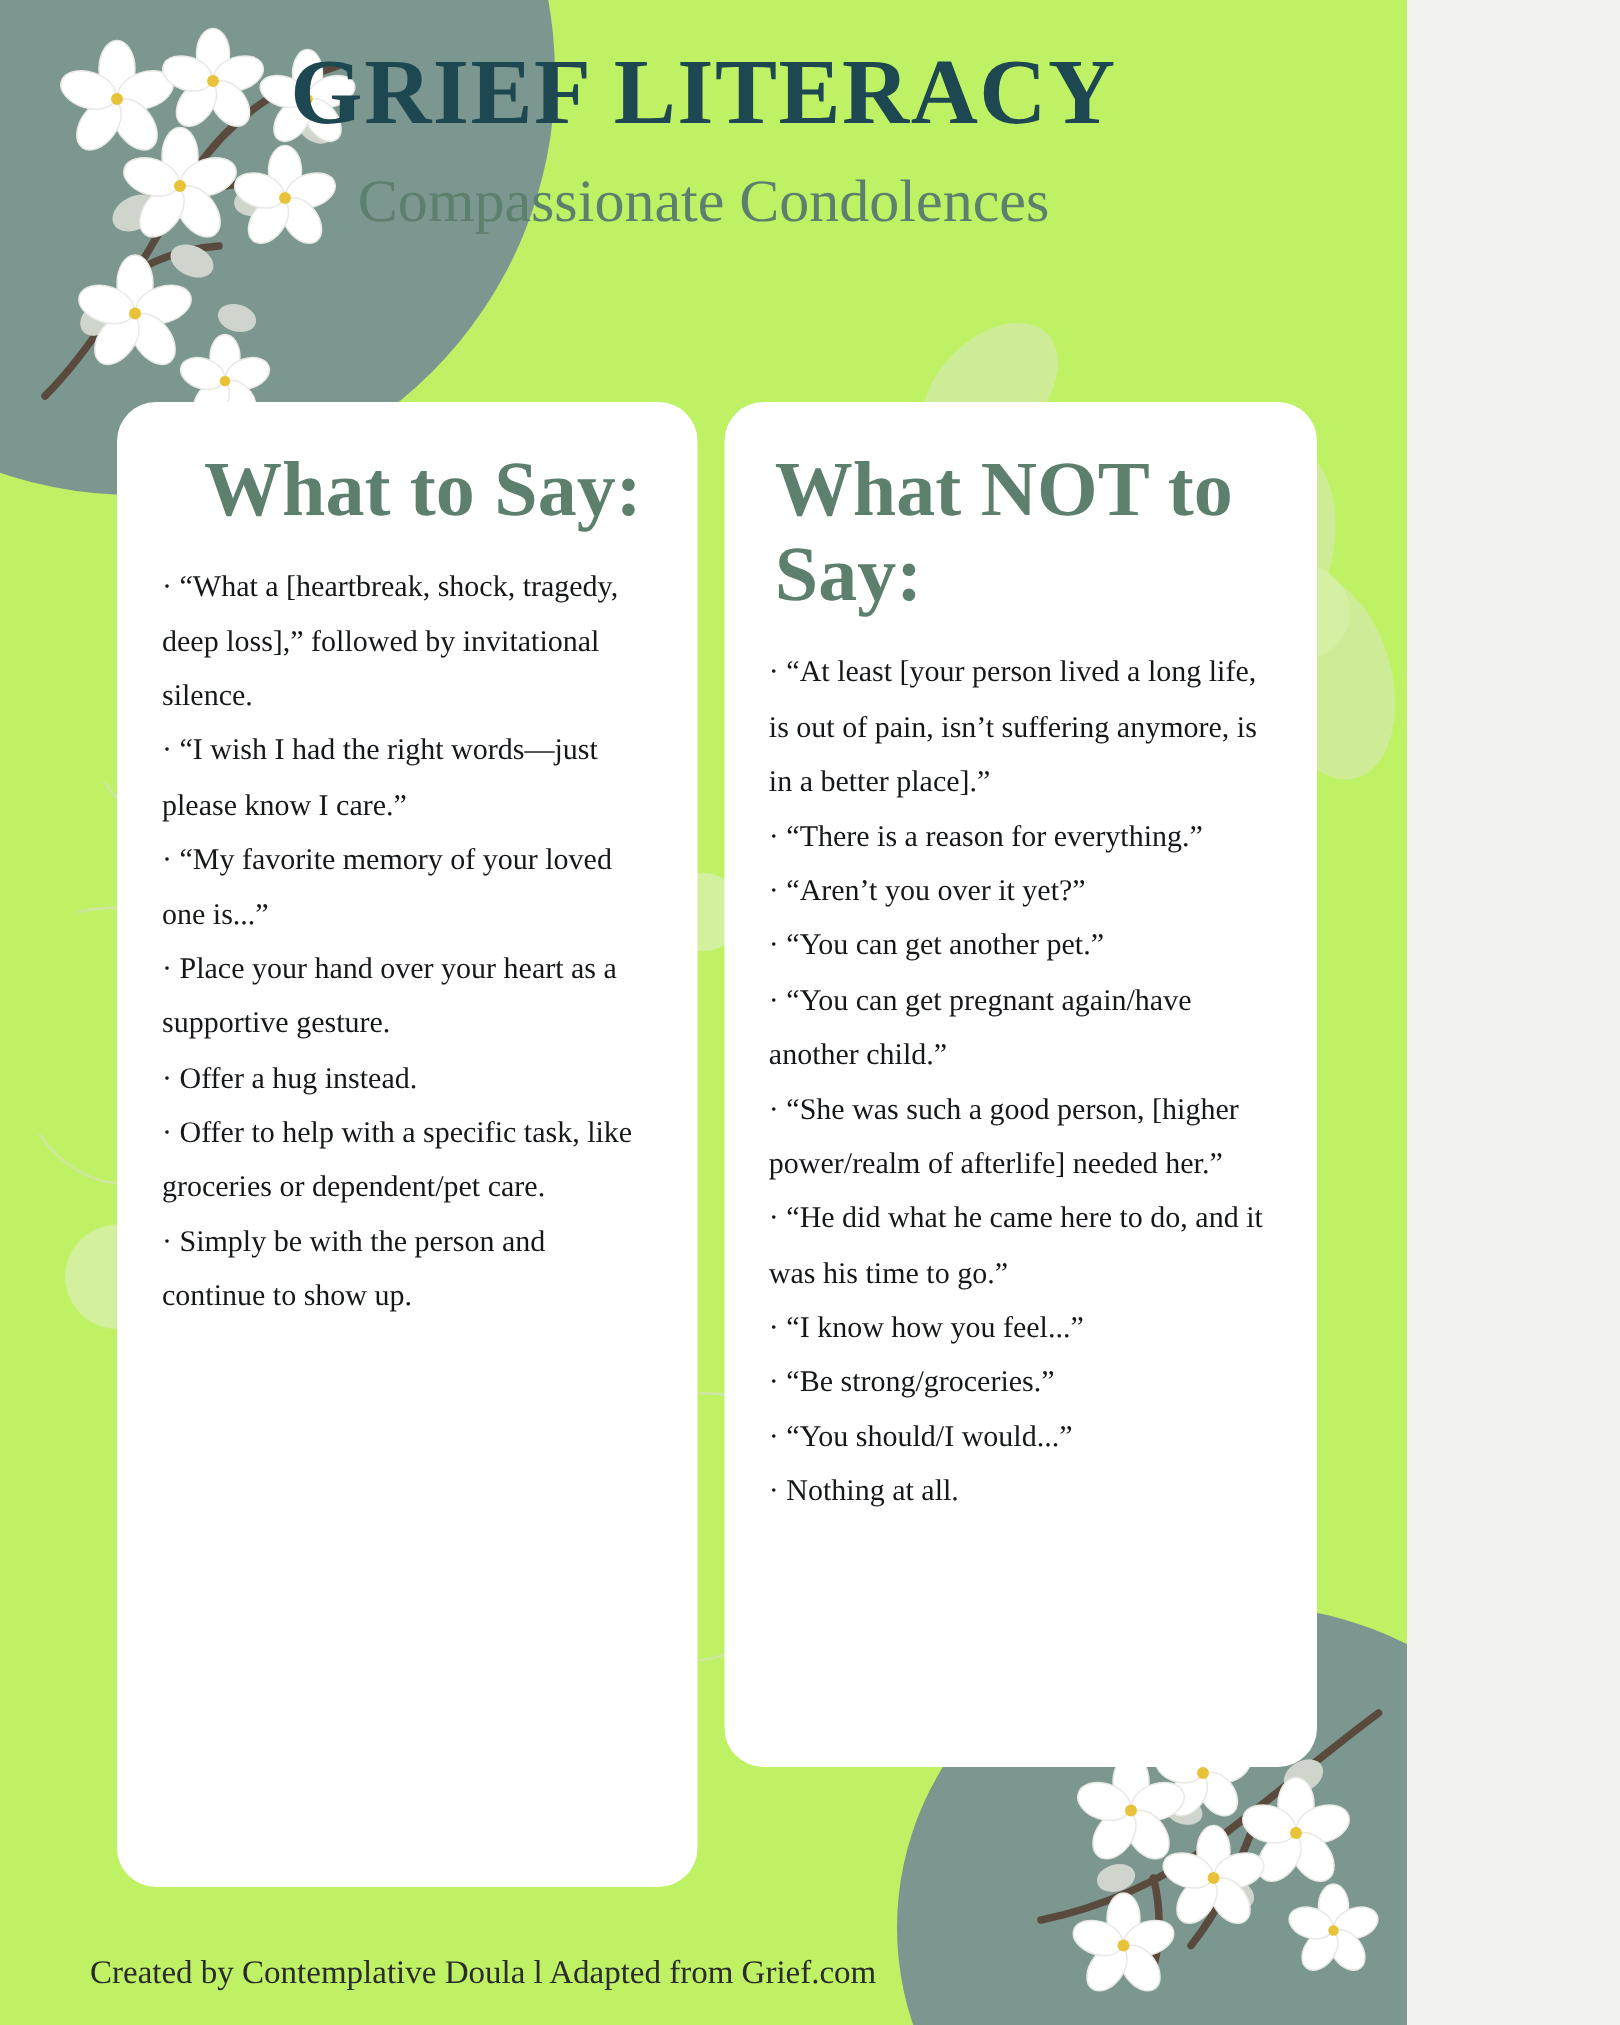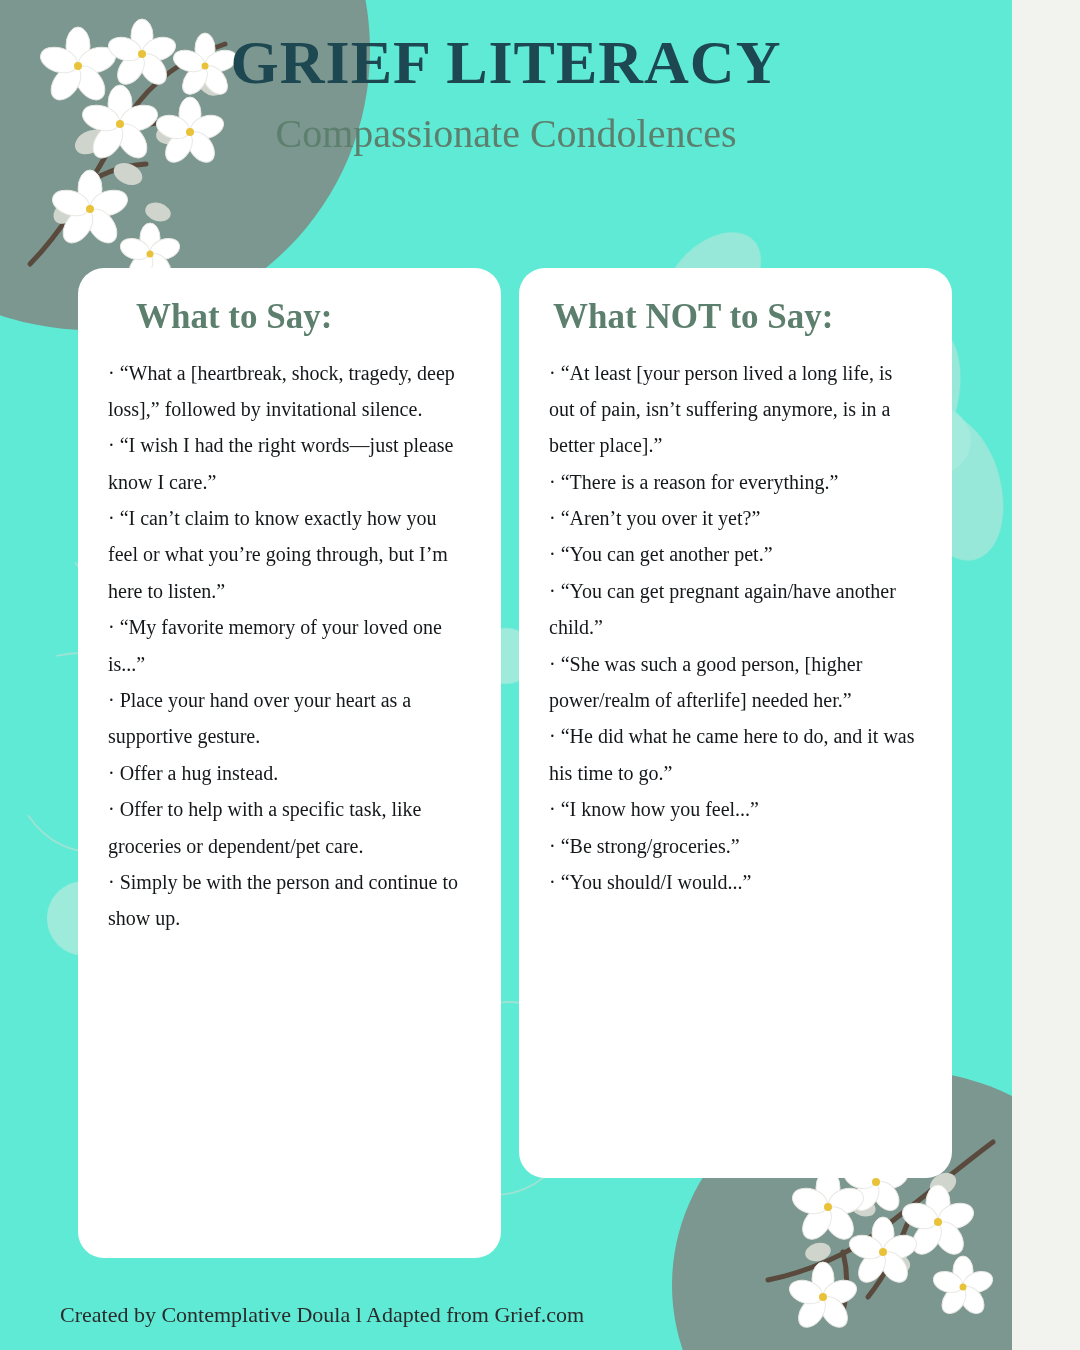"GRIEF LITERACY" .page { background: #5eead4 -> #bef264; width: 1012px -> 938px }
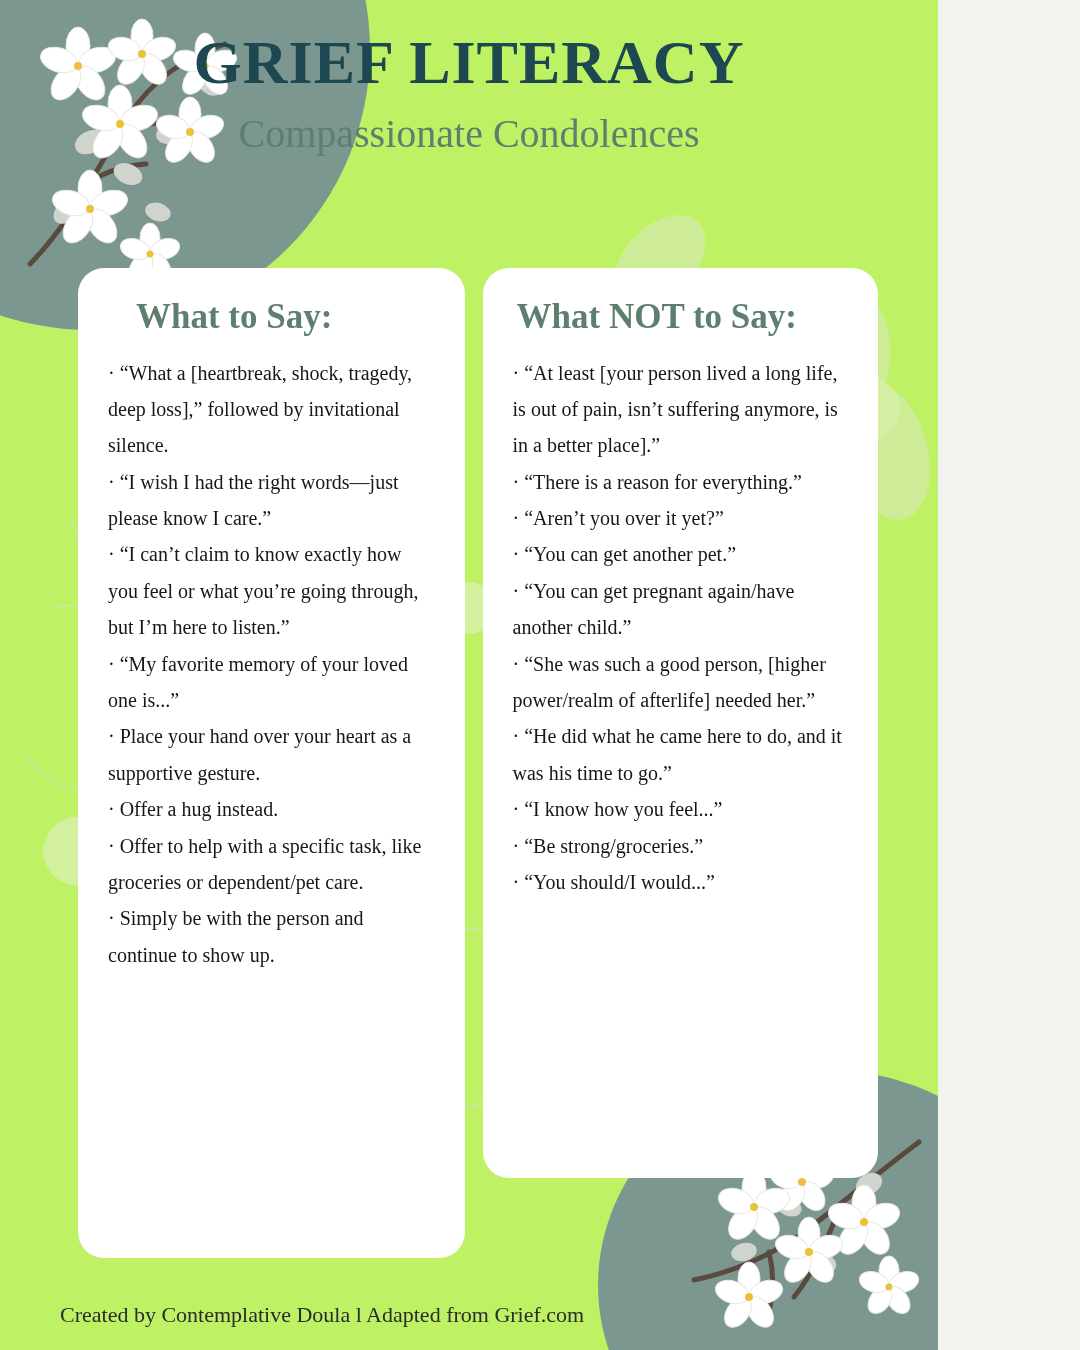"What to Say:" .card-title { font-size: 35px -> 52px }
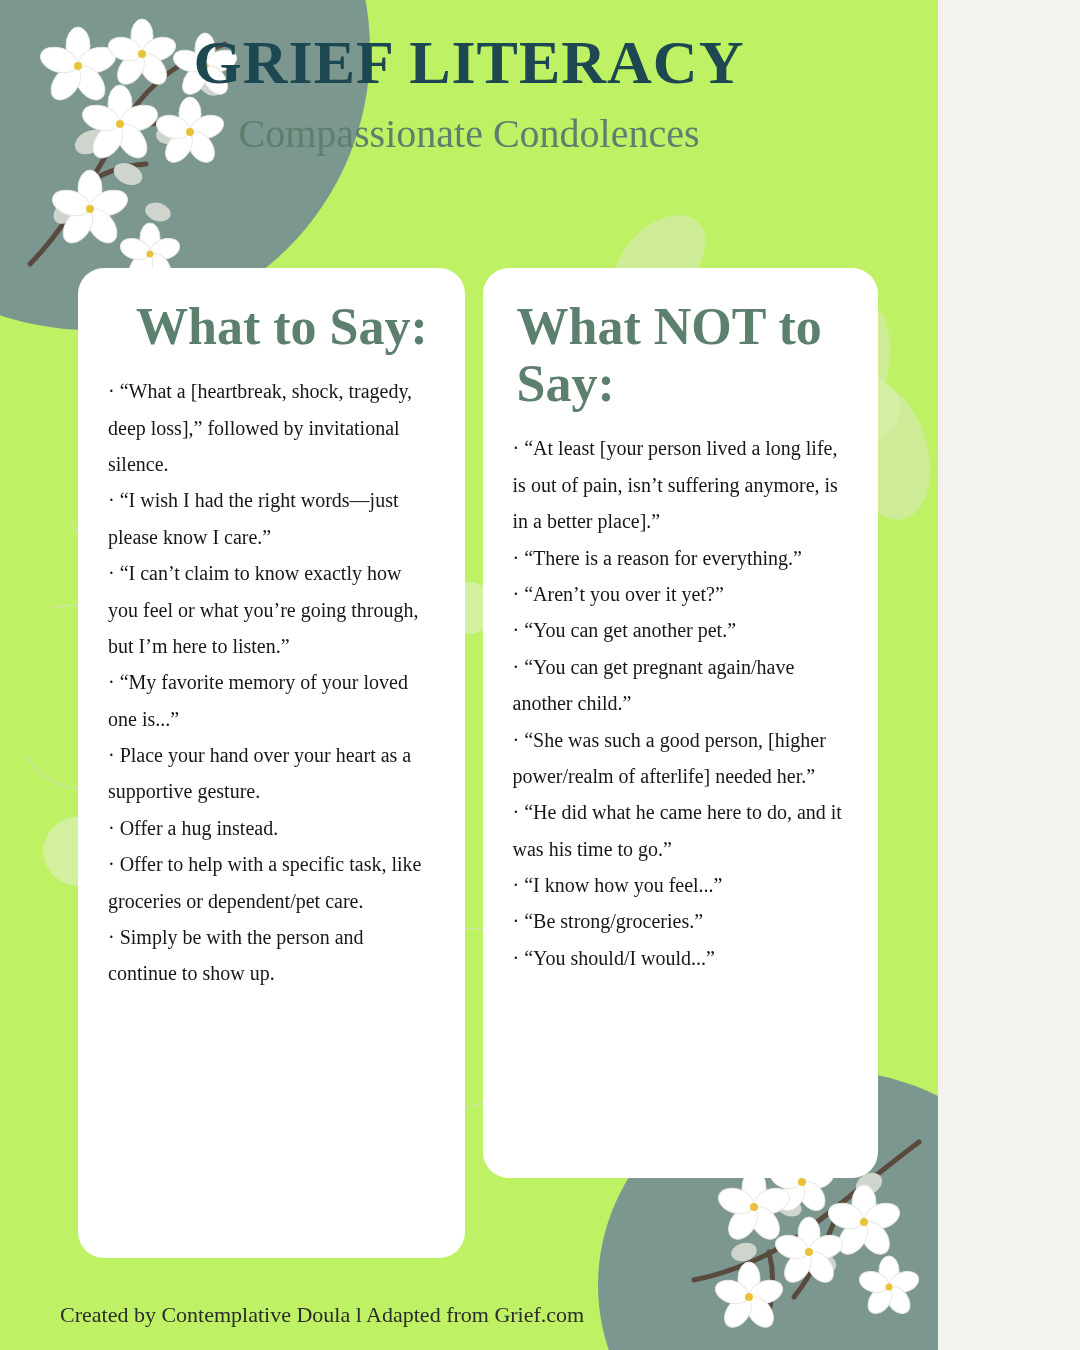"“I can’t claim to know" li { html: <li>“I can’t claim to know exactly how you feel or what you’re going through, but I’m here to listen.”</li> -> none }
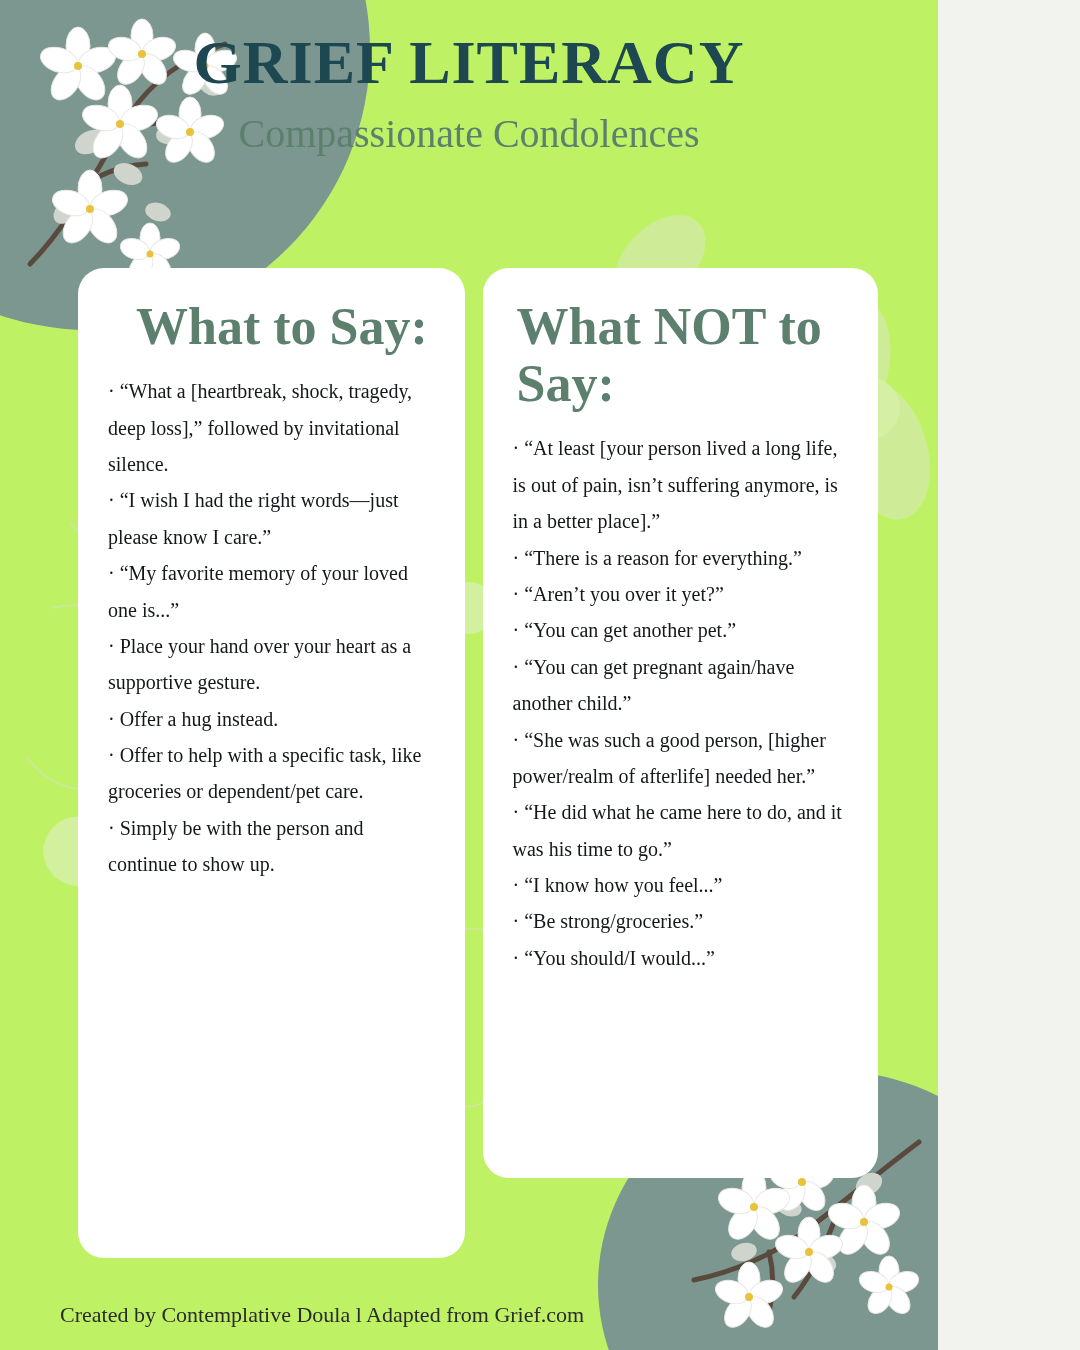"Nothing at all." li { html: none -> <li>Nothing at all.</li> }
